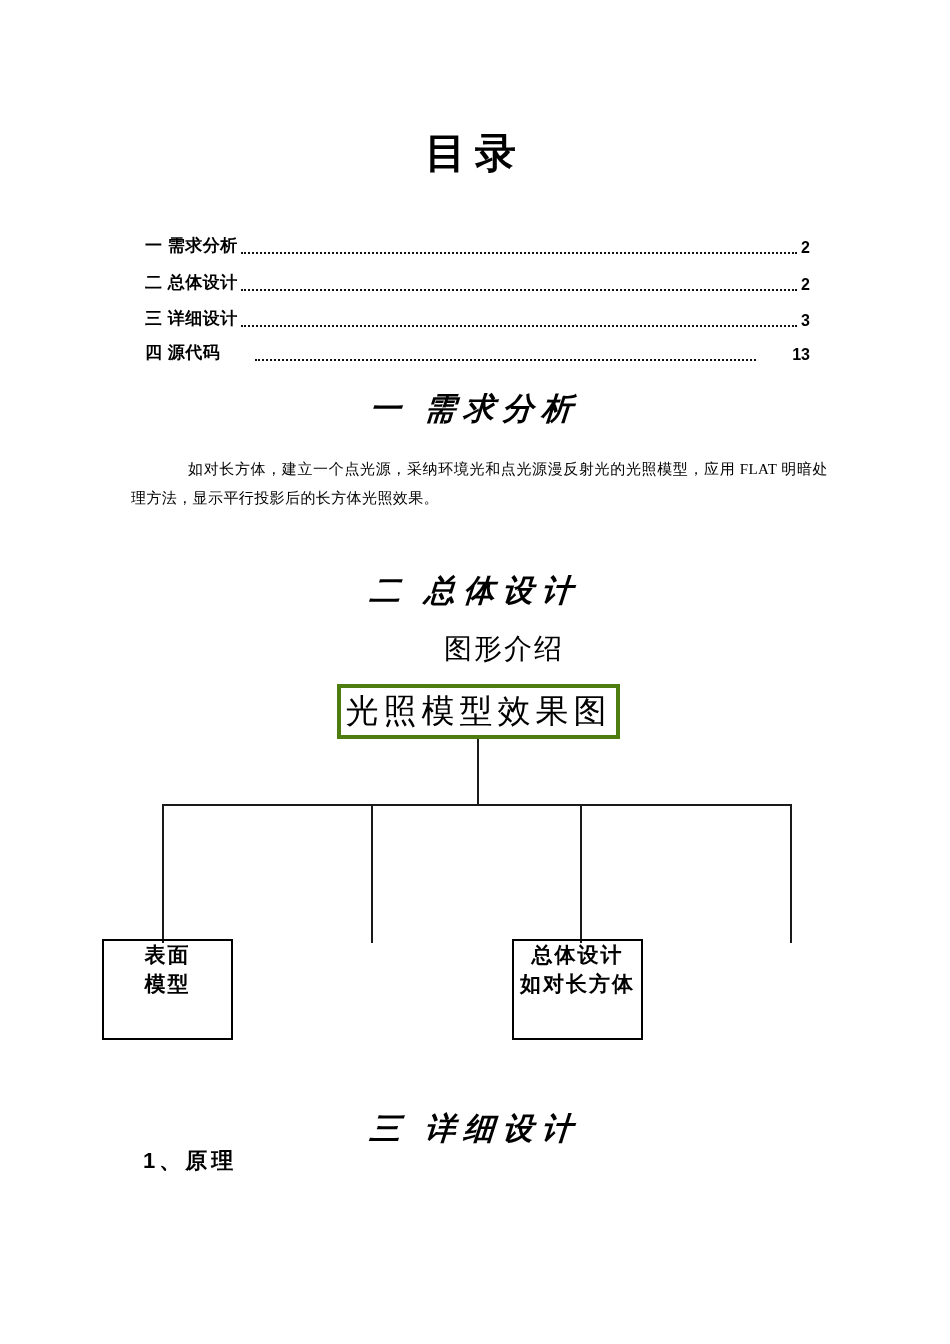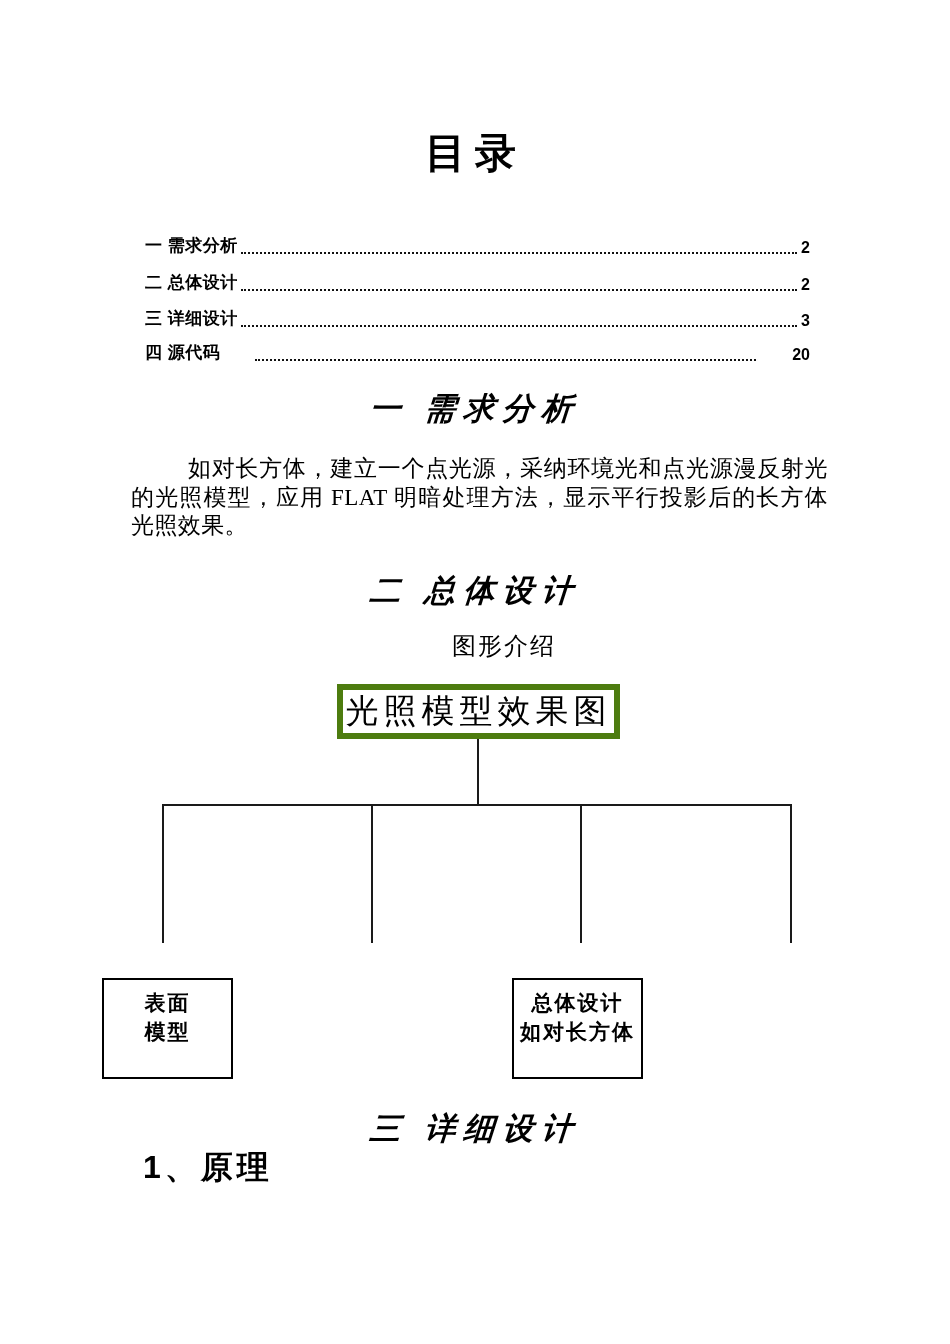"20" span.toc-page { text: 20 -> 13 }
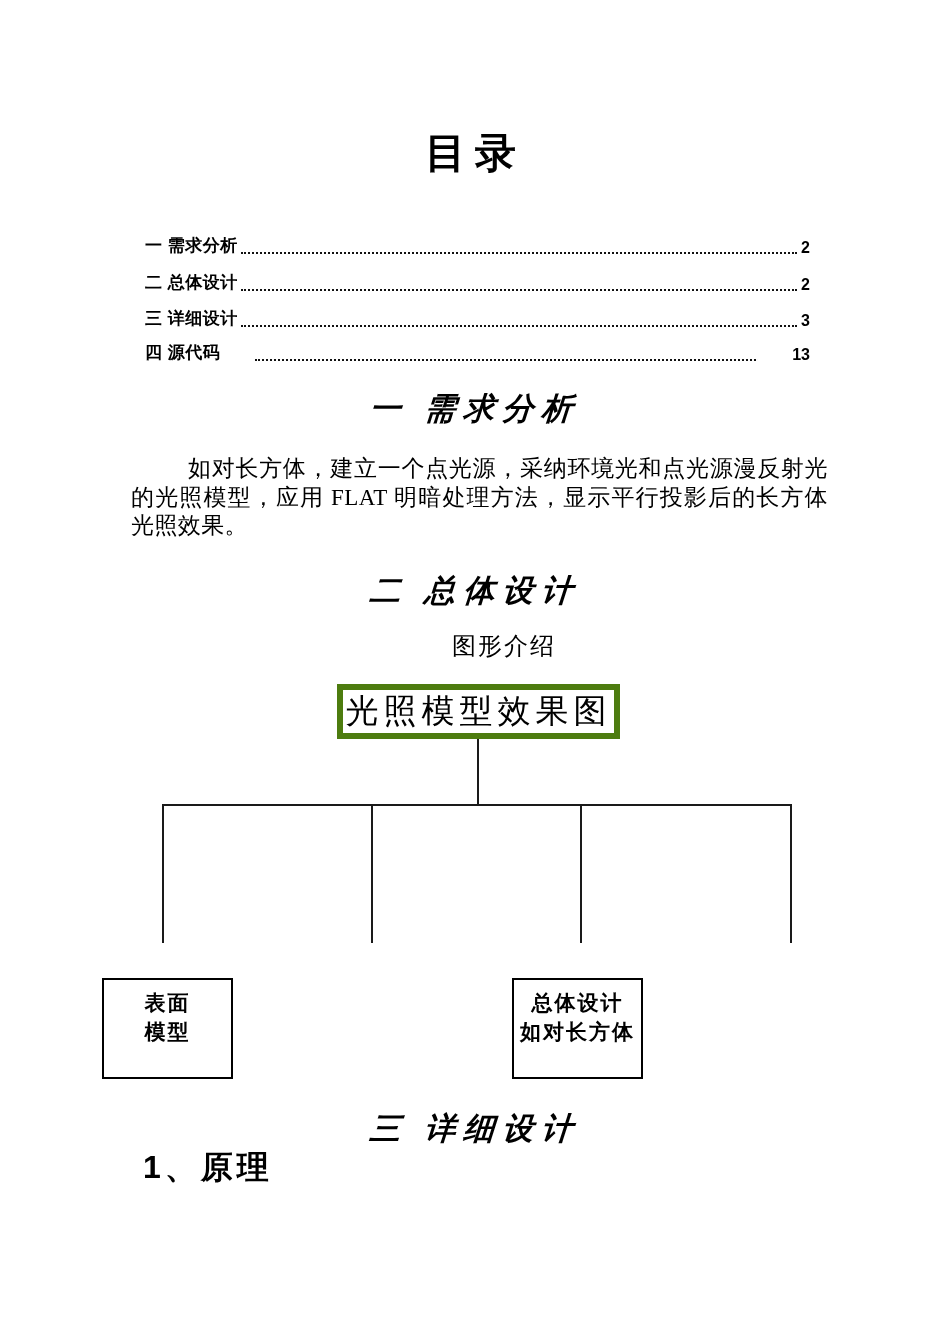"如对长方体，建立一个点光源，采纳环境光和点光源漫反射光的光照模型，应用 FLAT" .body-paragraph { font-size: 23px -> 15px }
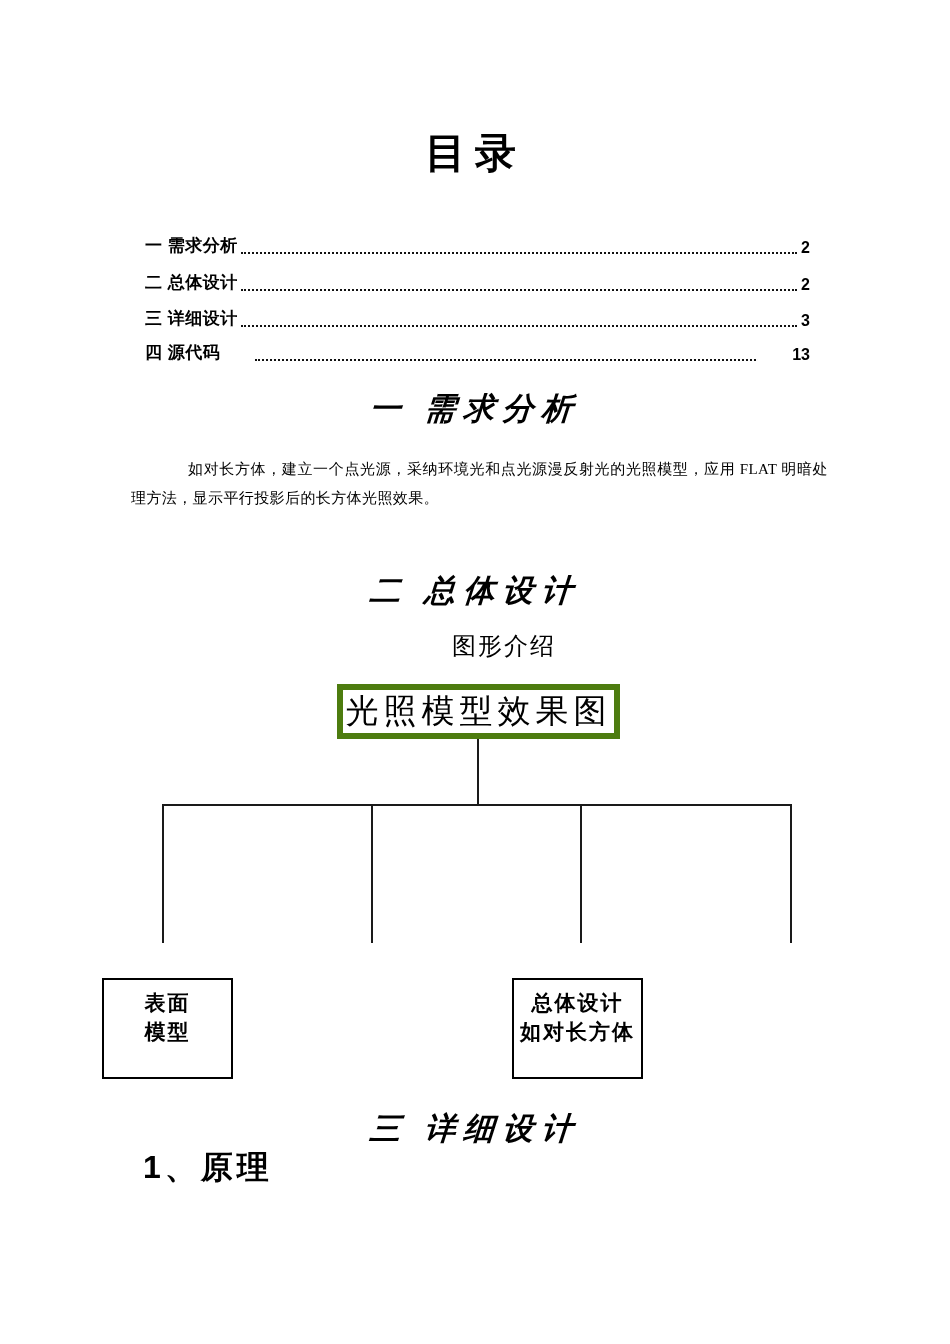"图形介绍" .sub-caption { font-size: 24px -> 28px }
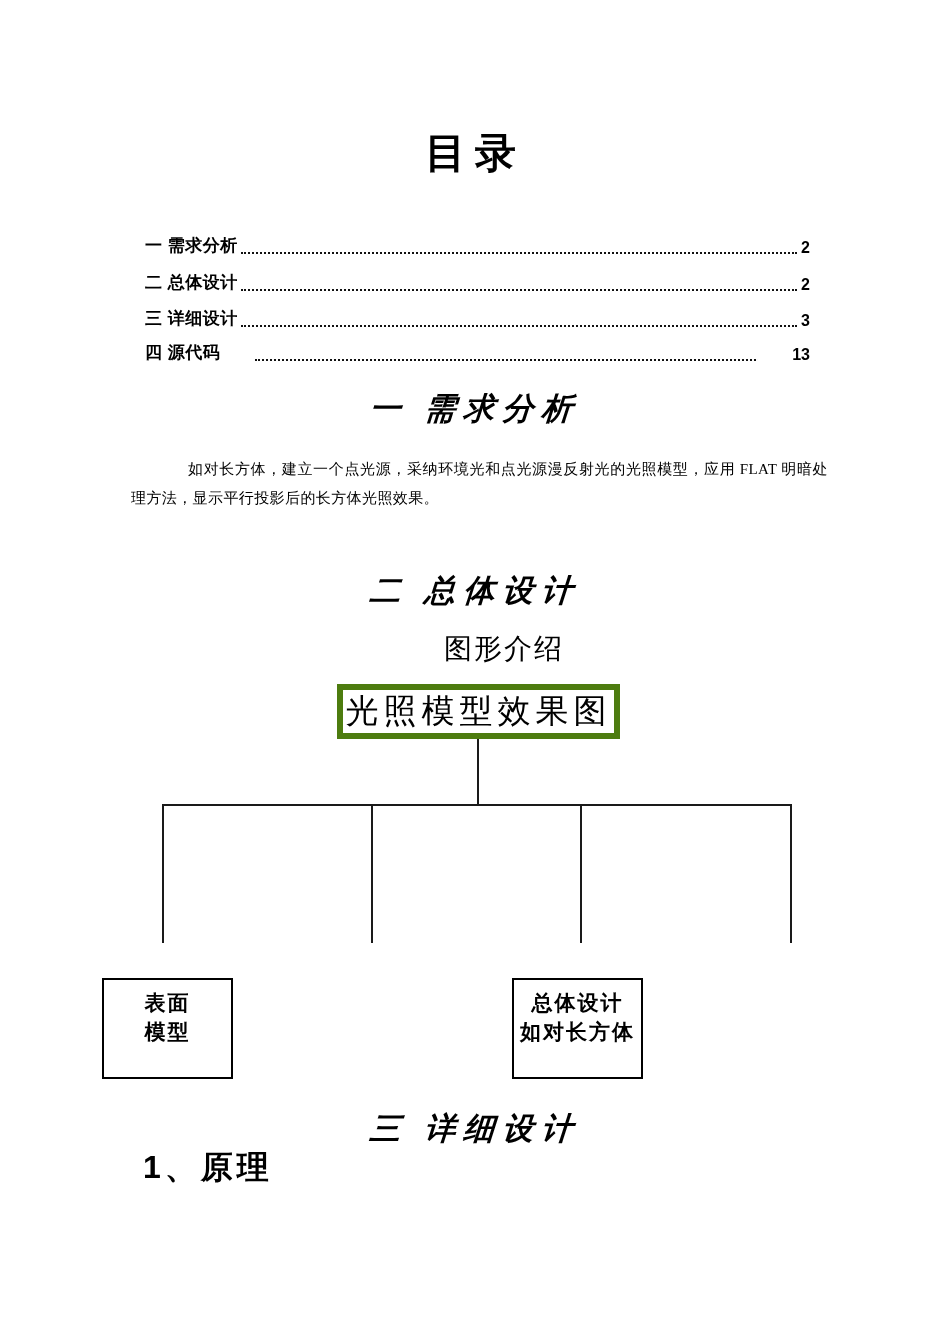"光照模型效果图" .diagram-root-box { border: 6px solid #4d7c0f -> 4px solid #4d7c0f }
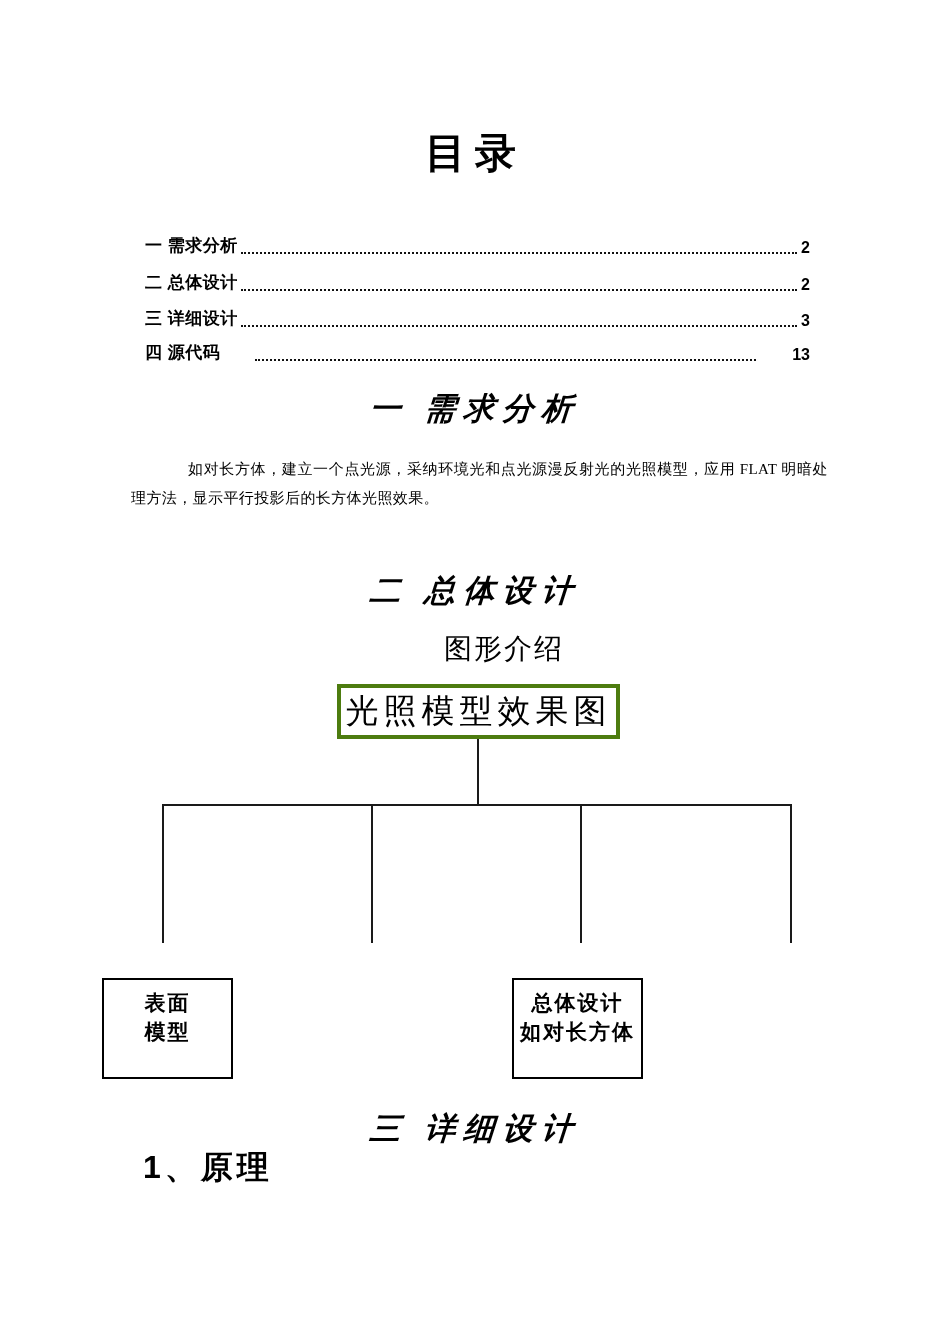"表面" .leaf-box { padding-top: 9px -> none; top: 978px -> 939px }
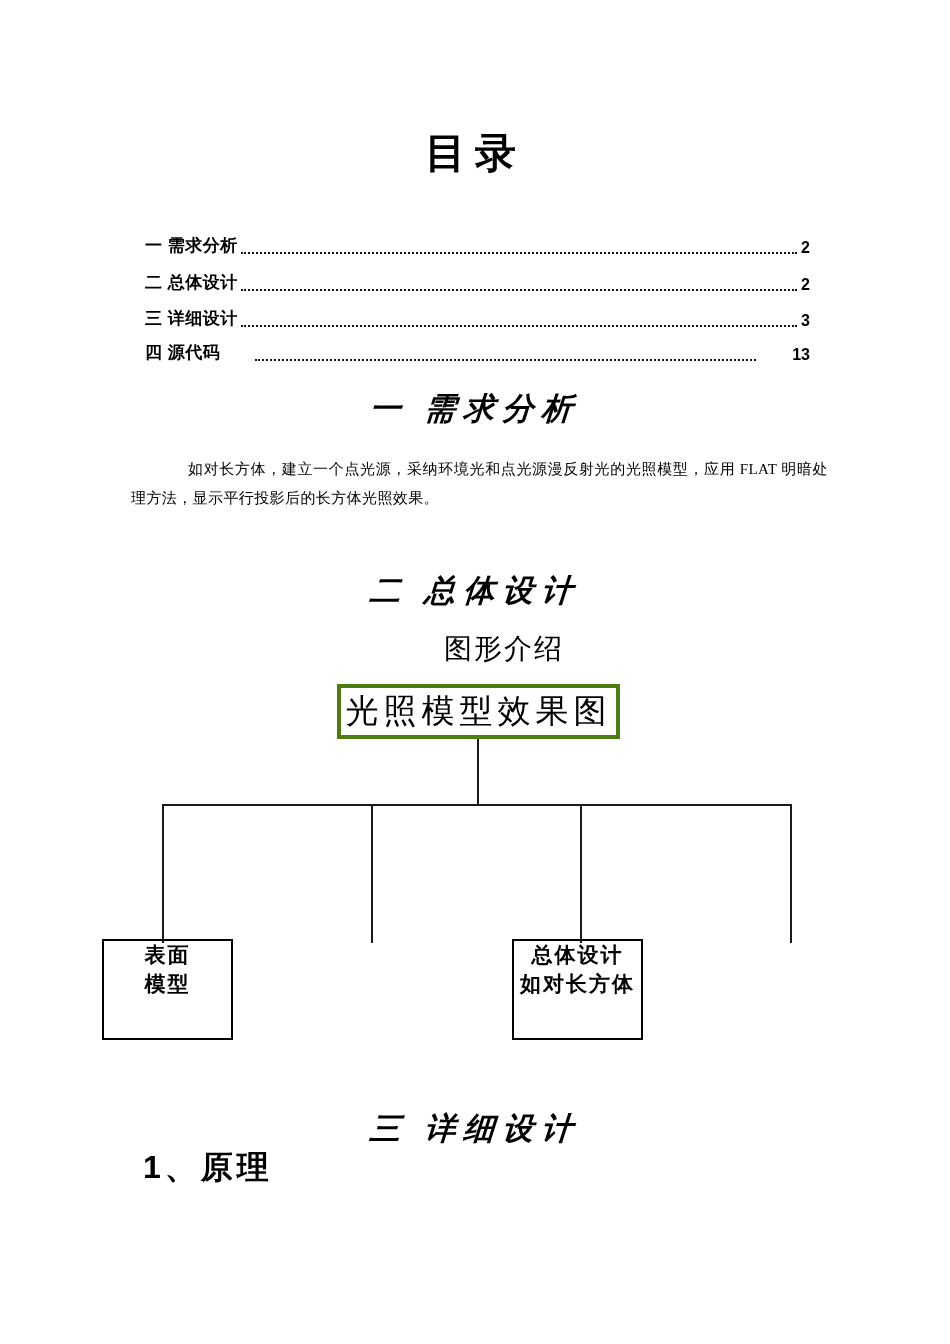"1、原理" .numbered-heading { font-size: 32px -> 22px }
